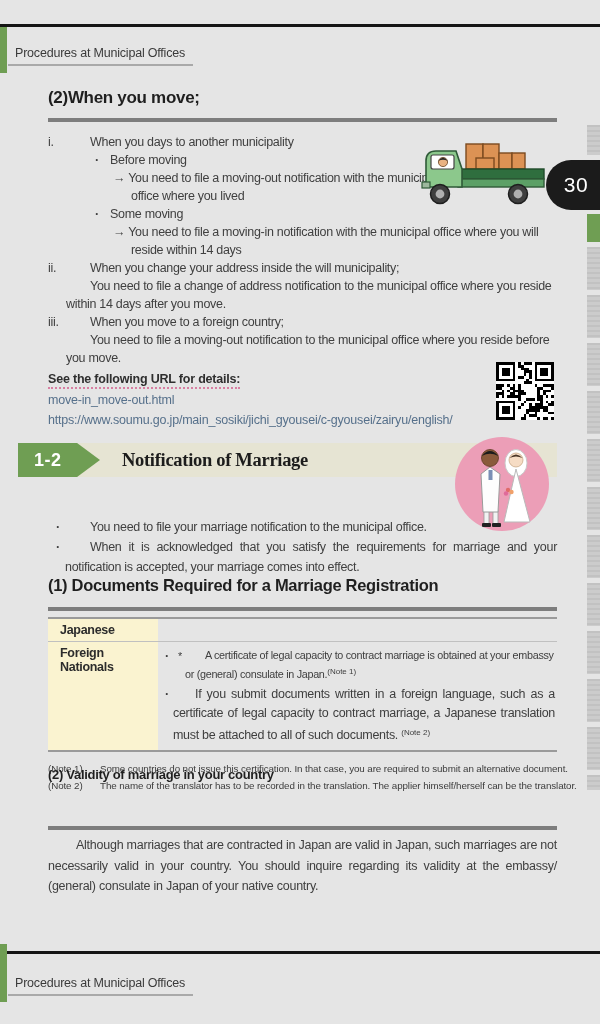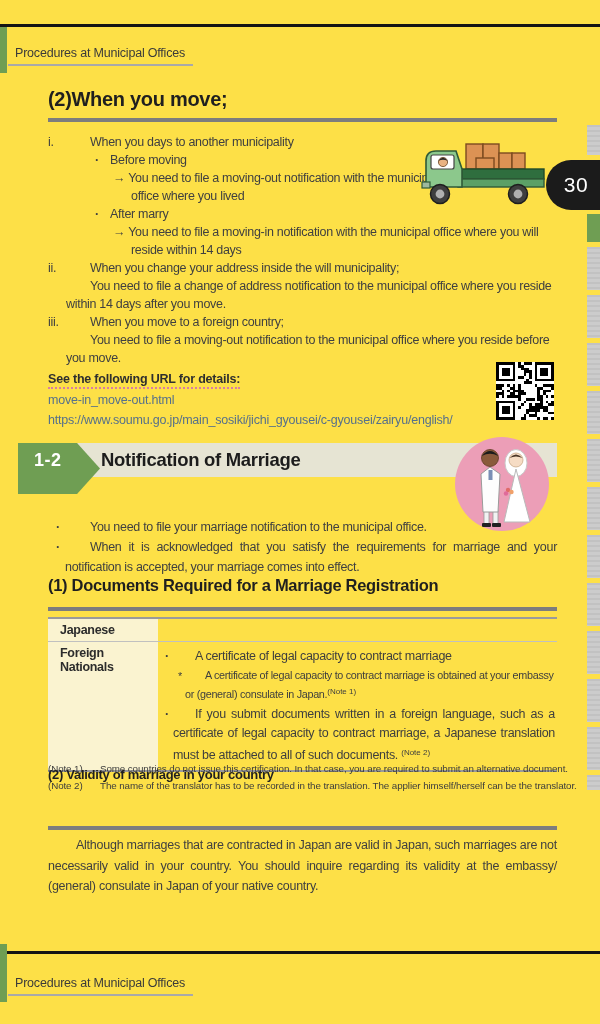"Procedures at Municipal Offices" .page { background: #fde047 -> #e5e5e5 }
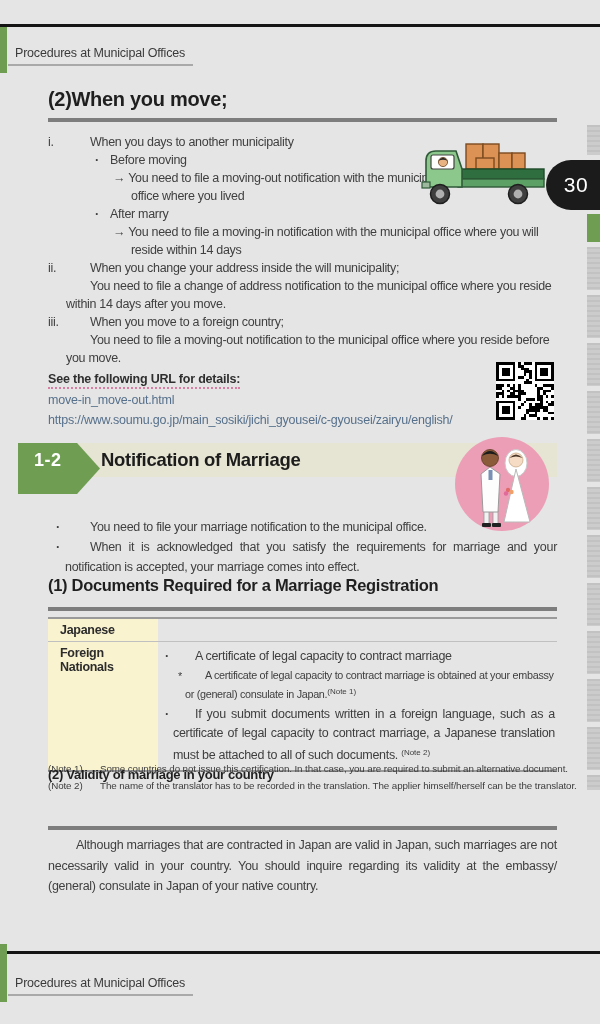"(2)When you move;" .h1 { font-size: 20px -> 17px }
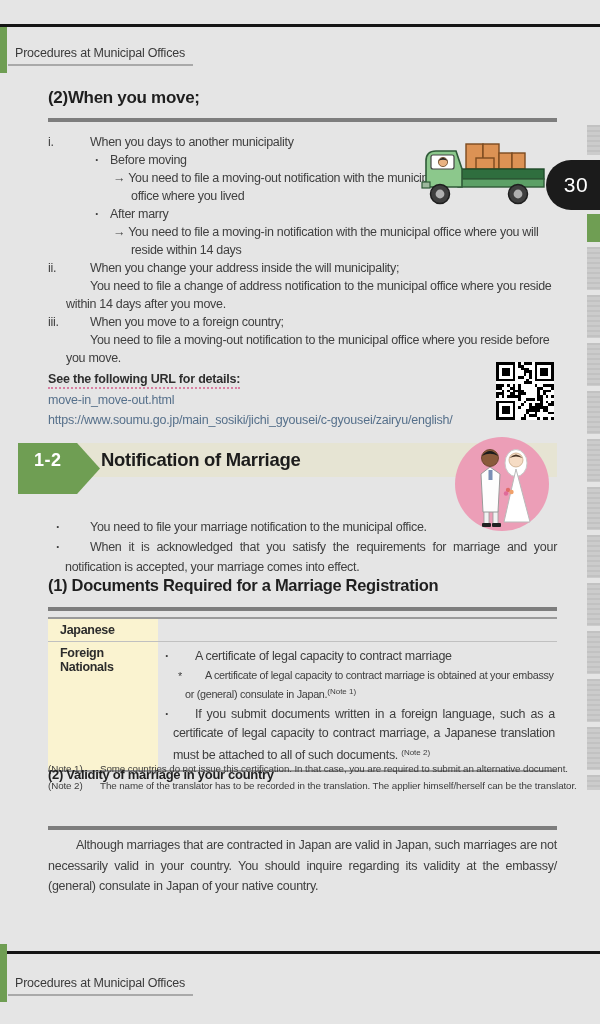"After marry" div.sub { text: After marry -> Some moving }
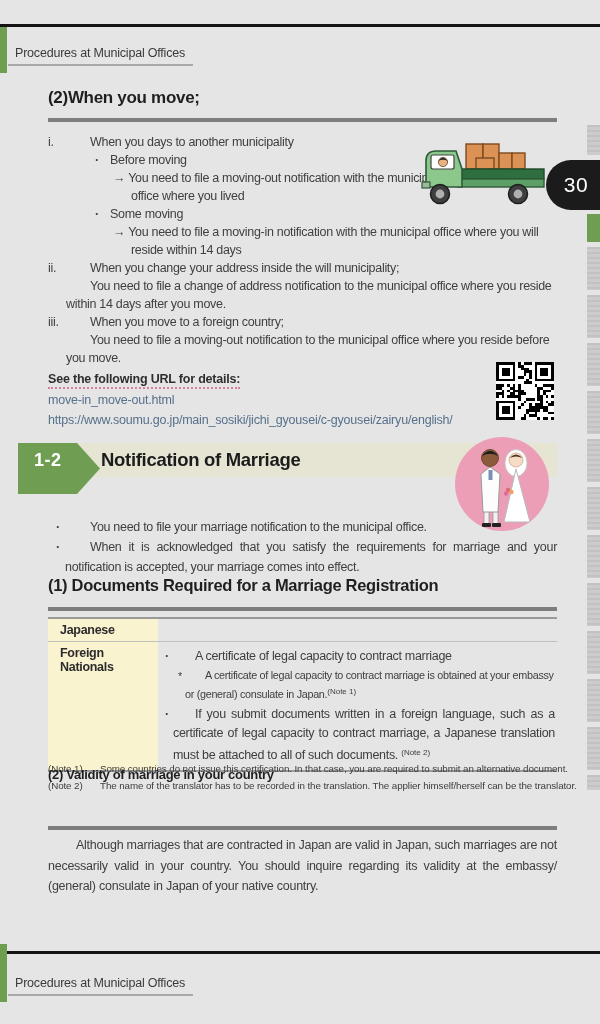"1-2" .banner-num { height: 51px -> 34px }
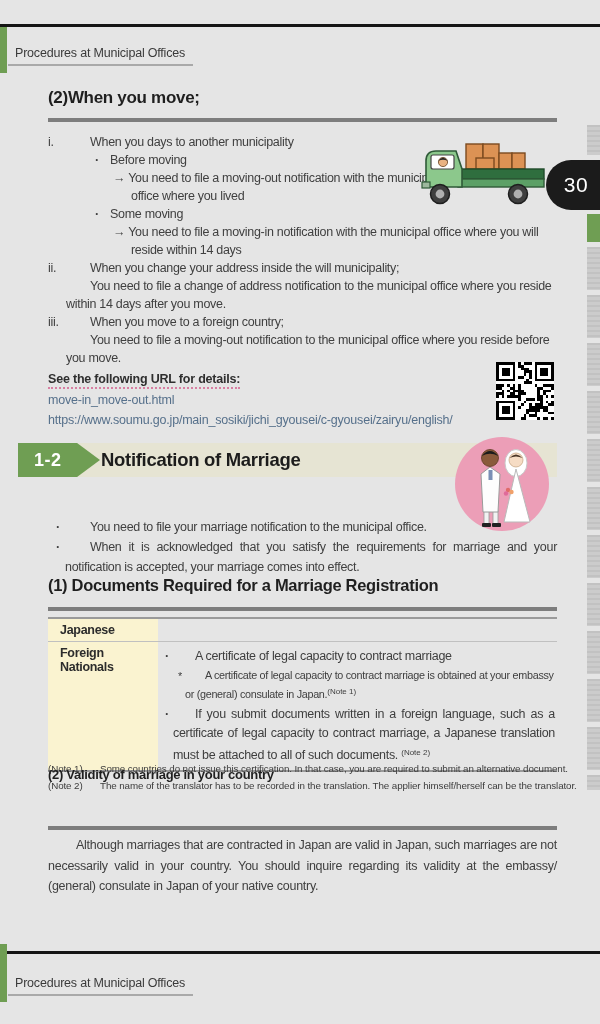"Notification of Marriage" .banner-title { font-family: none -> Liberation Serif, serif; left: 83px -> 104px }
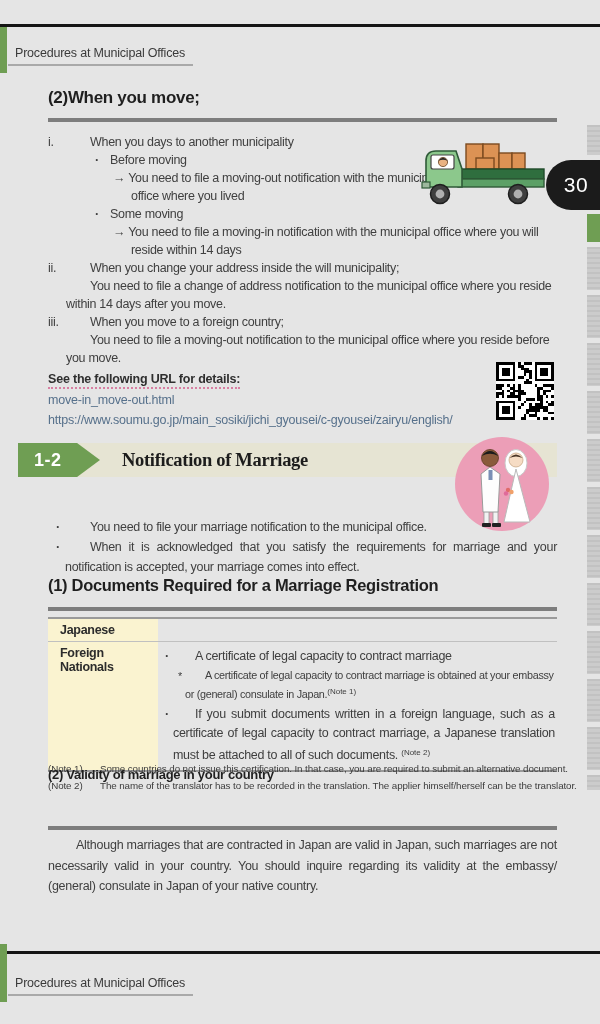"A certificate of legal capacity to contract marriage" span { html: <span>A certificate of legal capacity to contract marriage</span> -> none }
